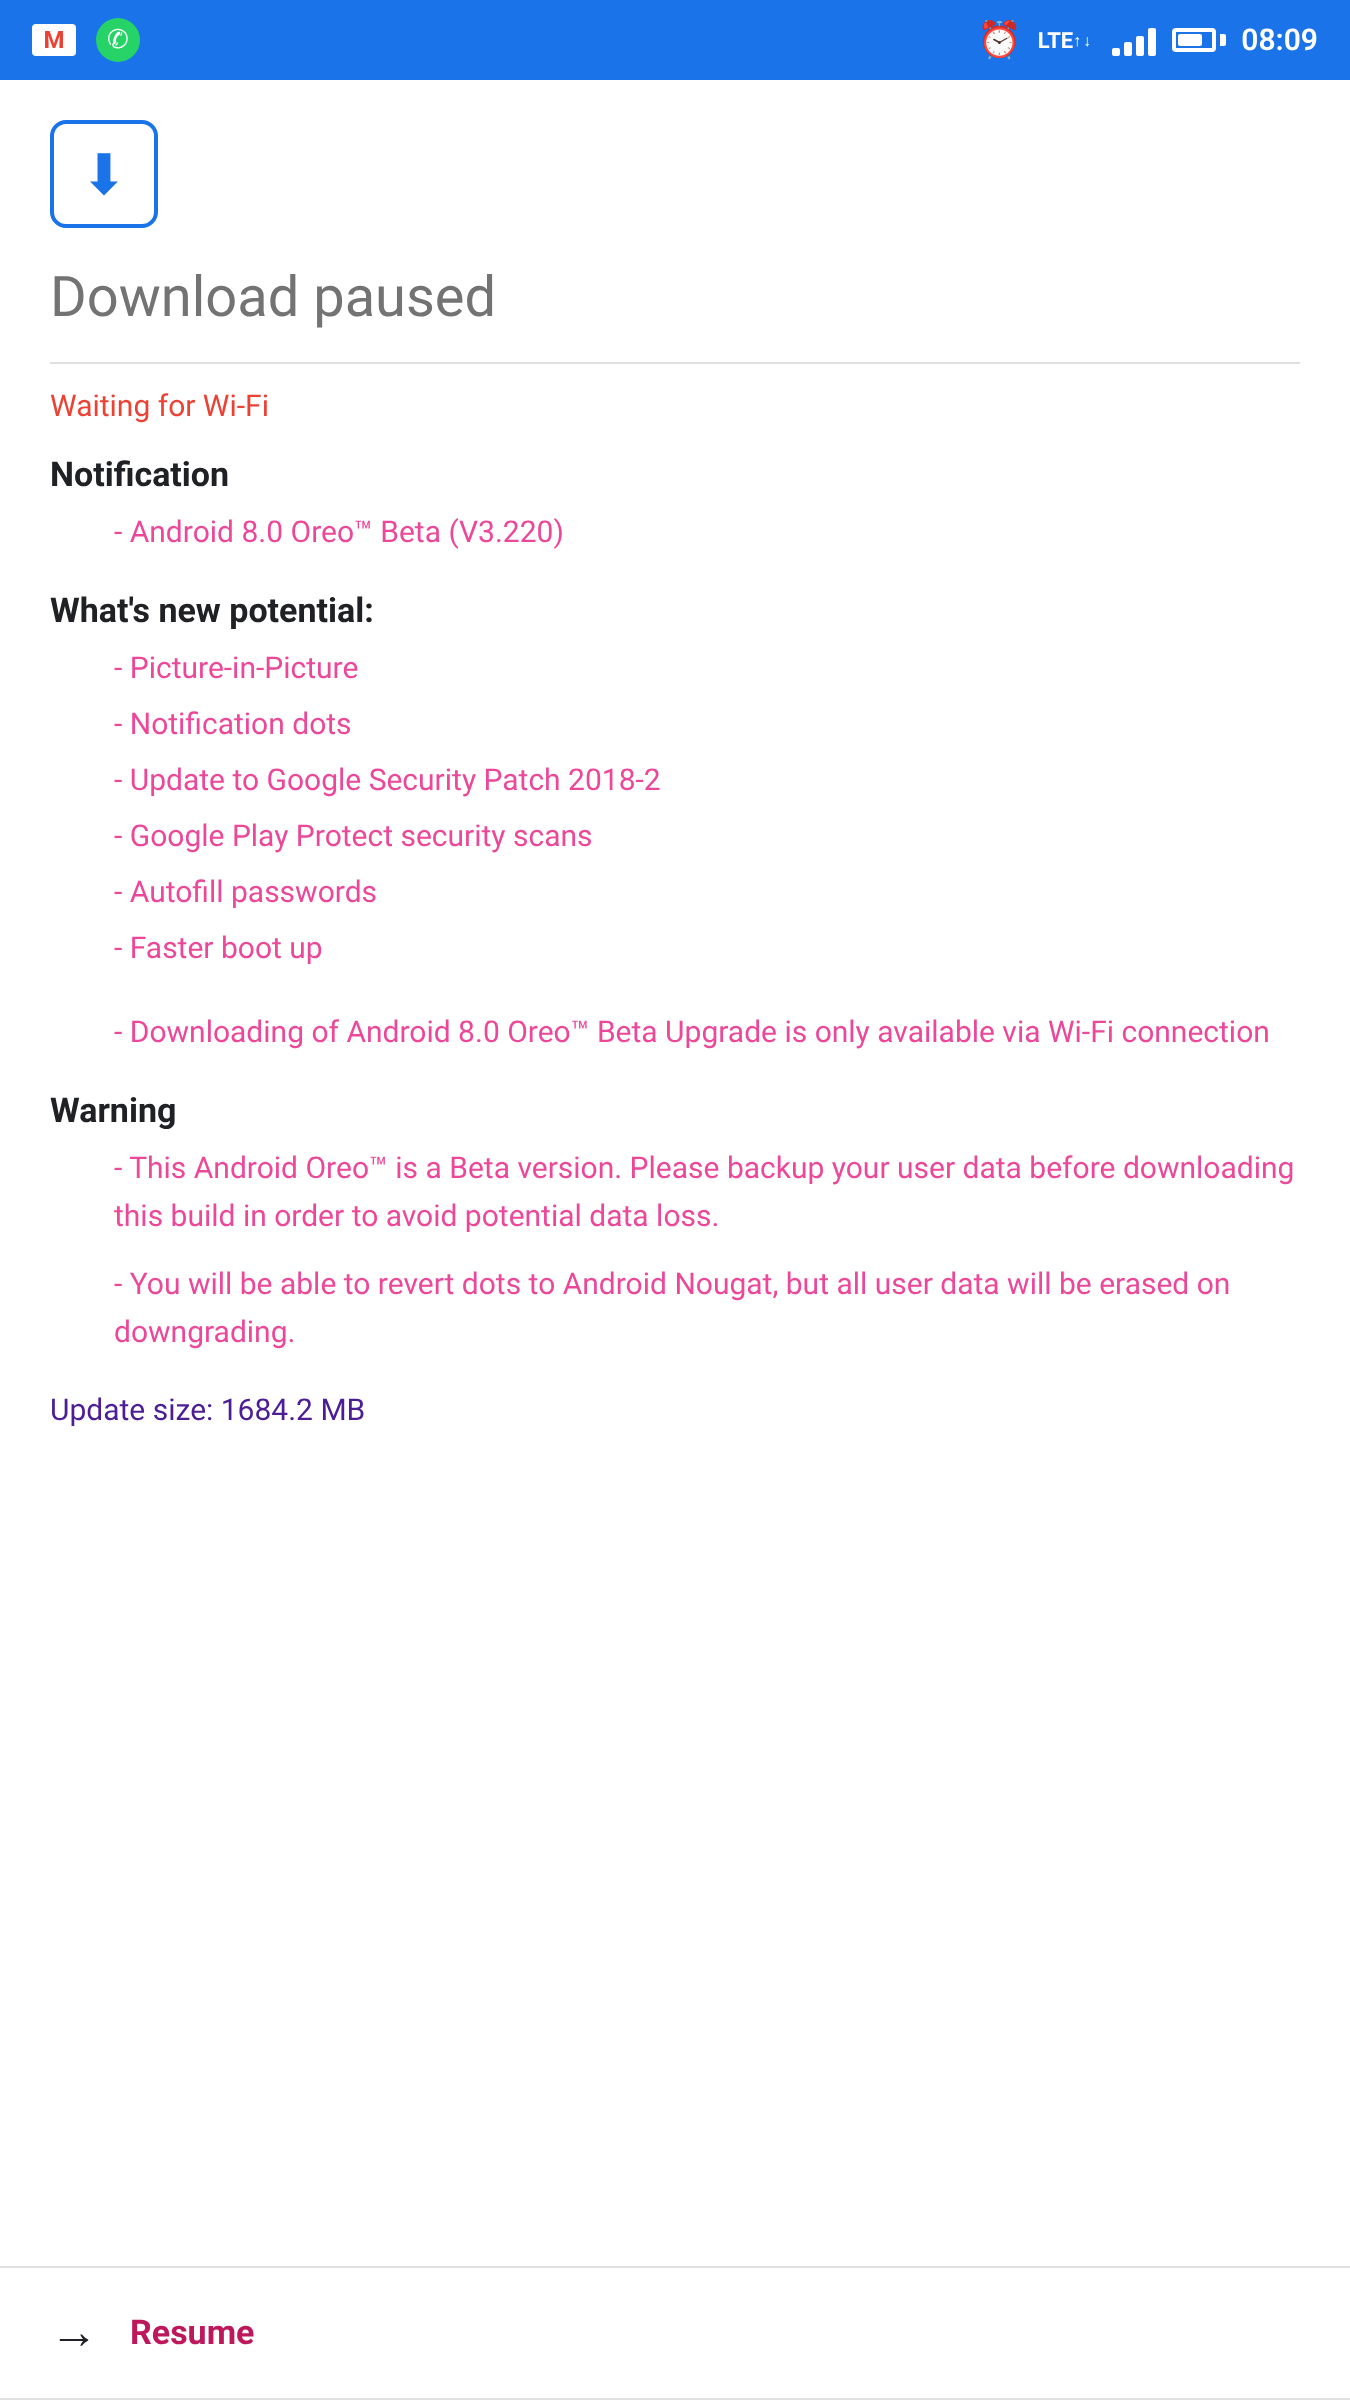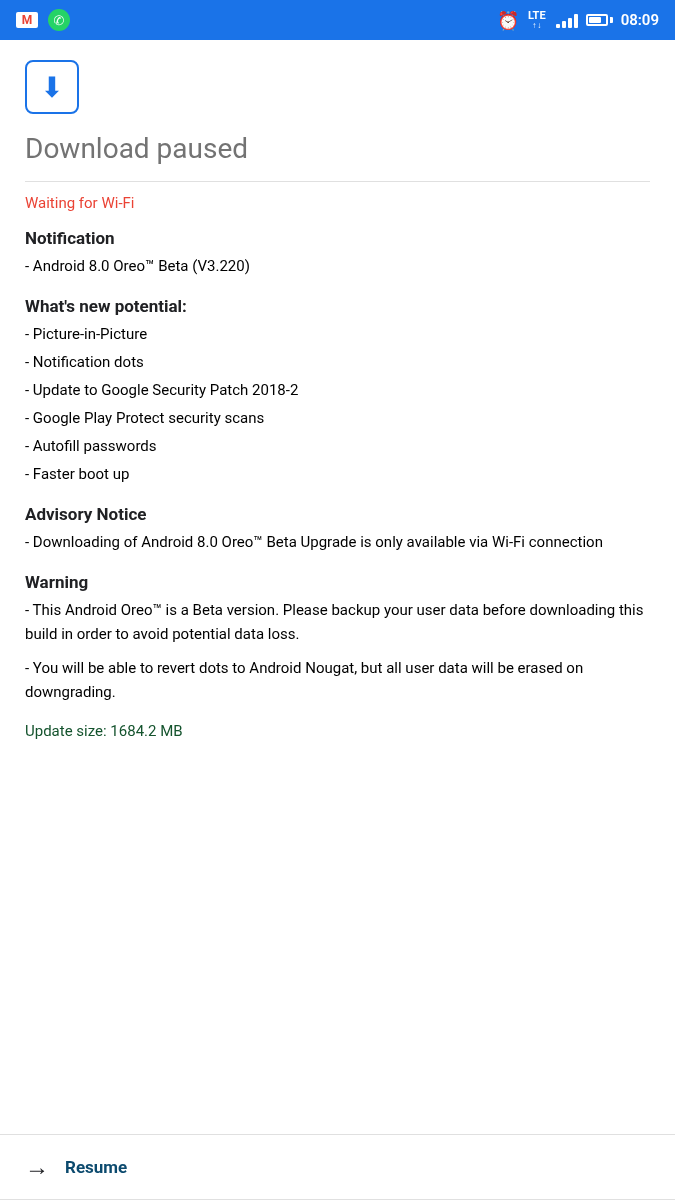"LTE" .lte-container { flex-direction: column -> row }
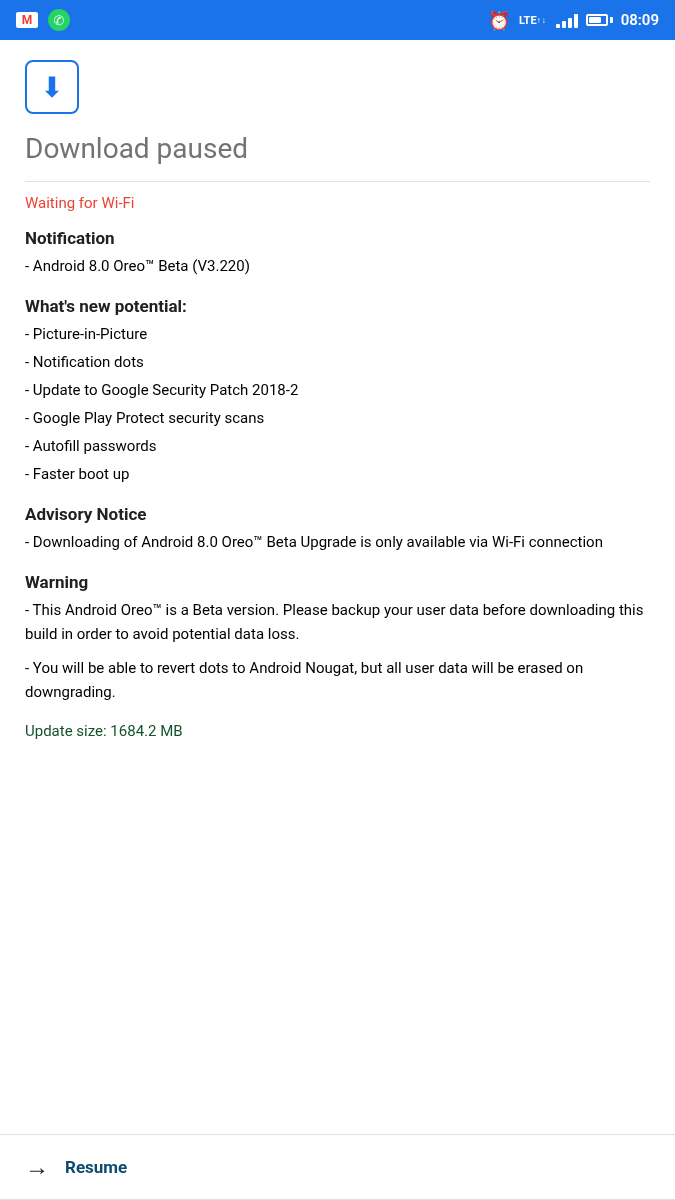"- Android 8.0 Oreo™ Beta" .section-body { color: #000000 -> #ec4899; margin-left: none -> 32px }
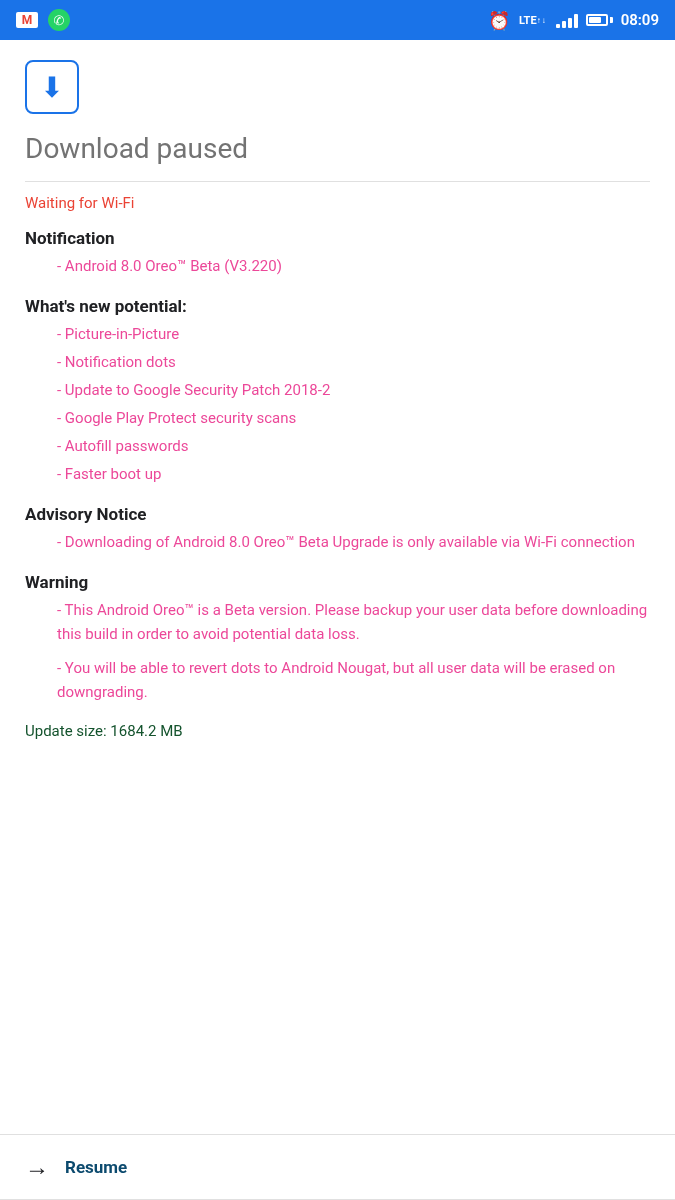"Advisory Notice" h2.section-title { html: <h2>Advisory Notice</h2> -> none }
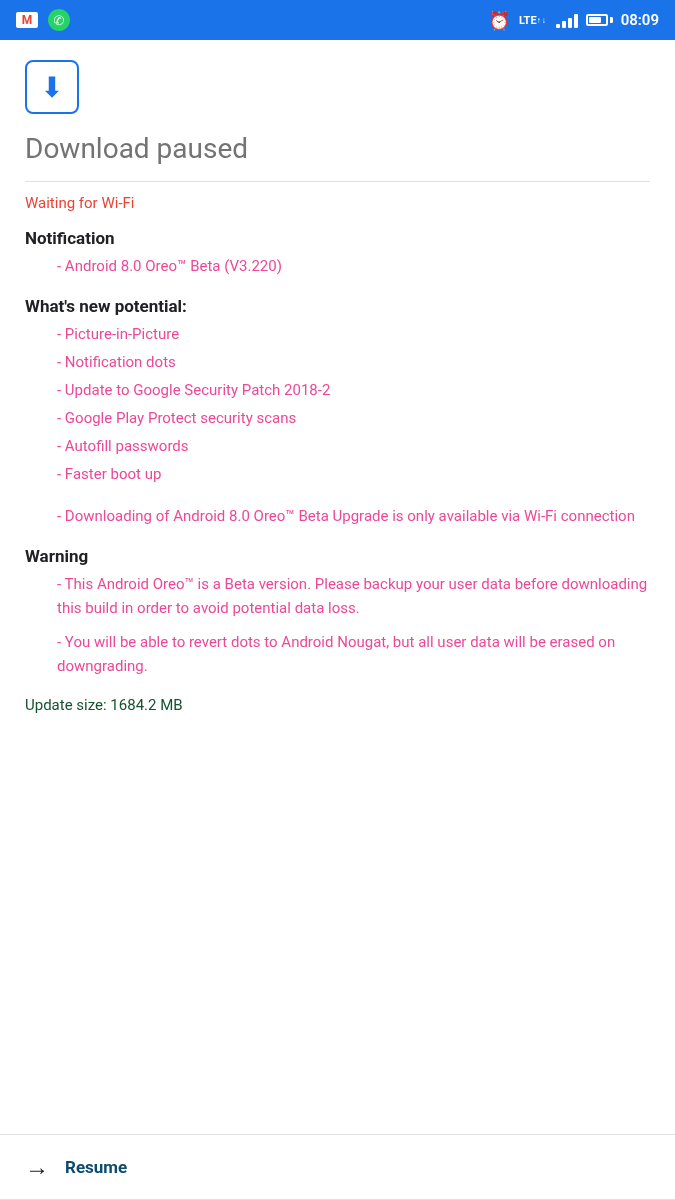"Update size: 1684.2 MB" .update-size { color: #14532d -> #4c1d95 }
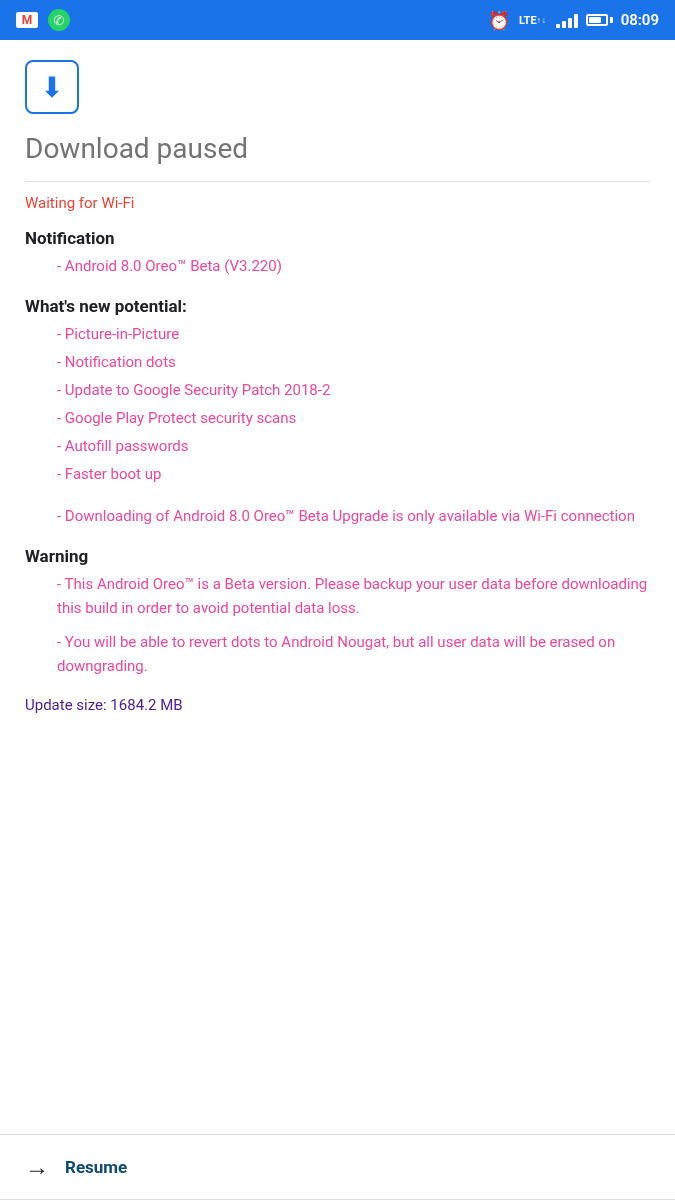"Resume" .resume-label { color: #0c4a6e -> #be185d }
